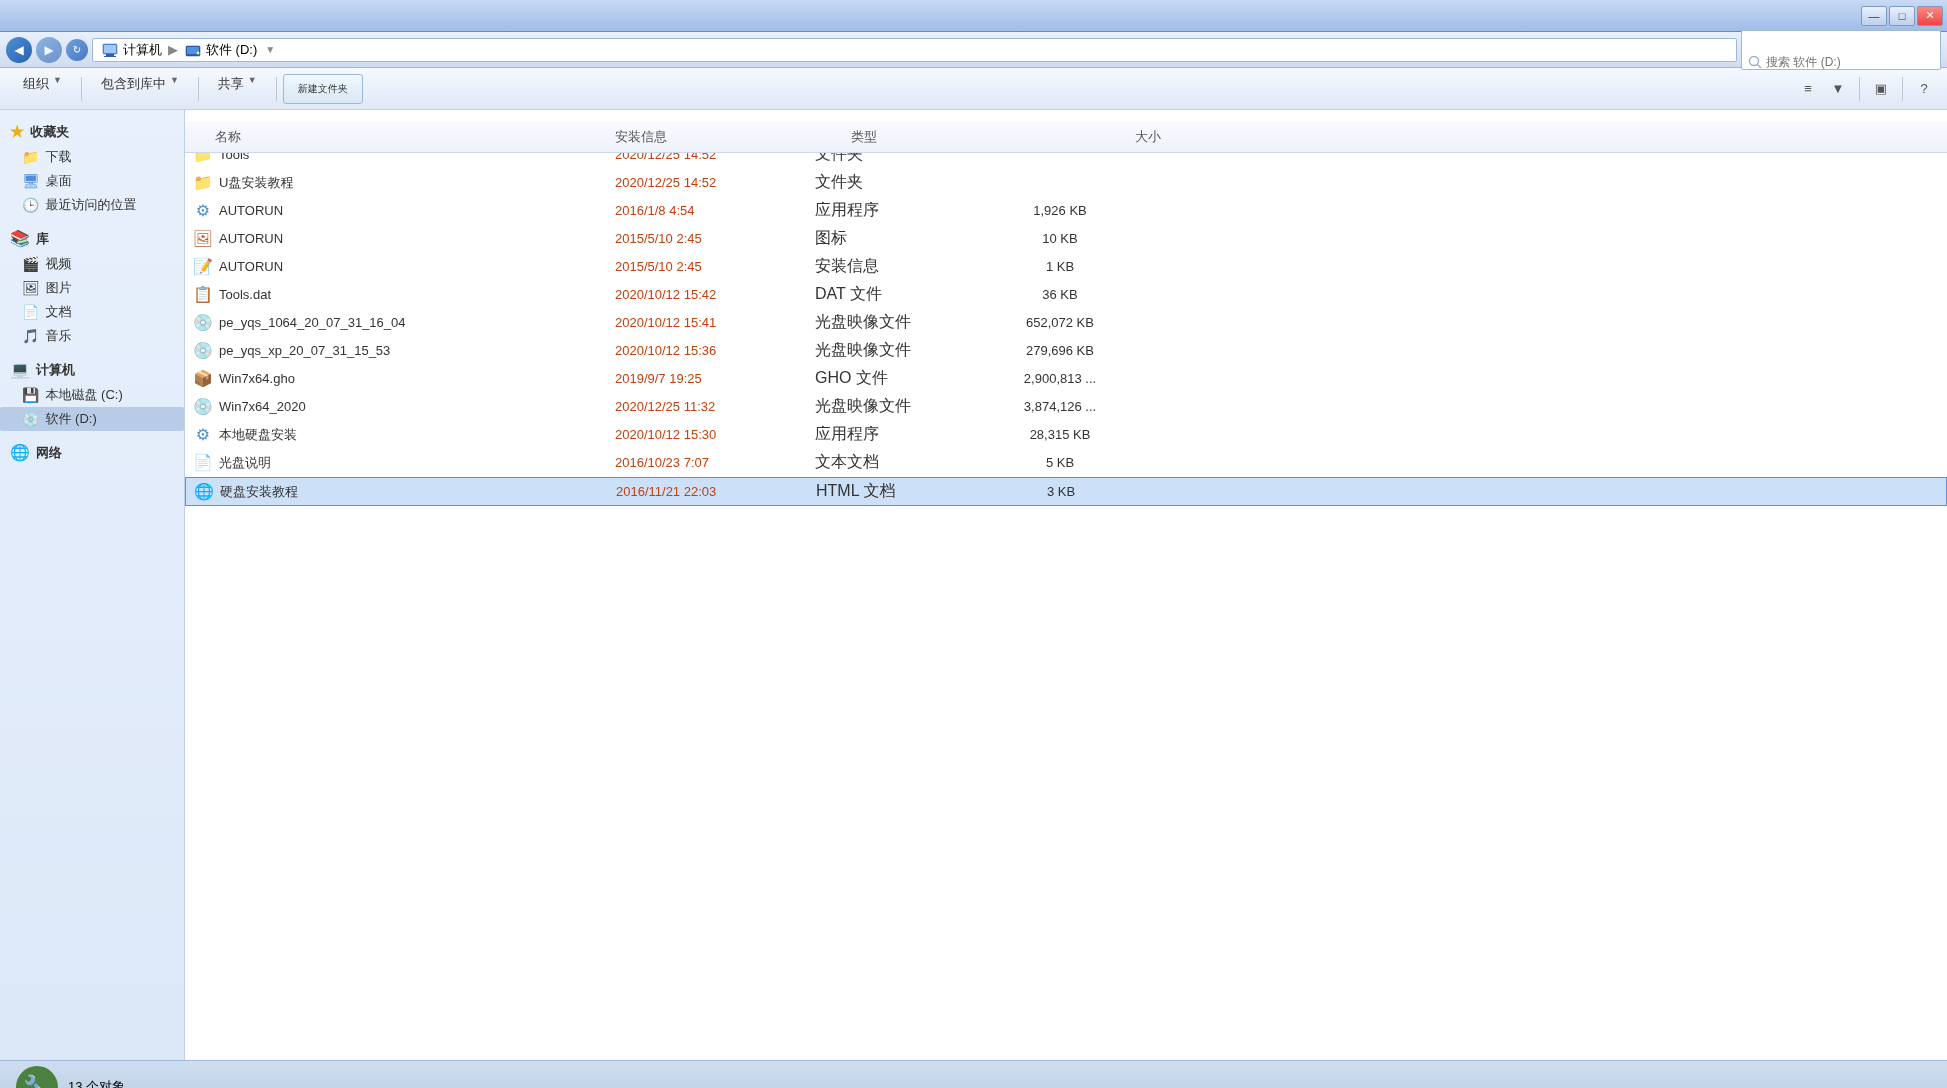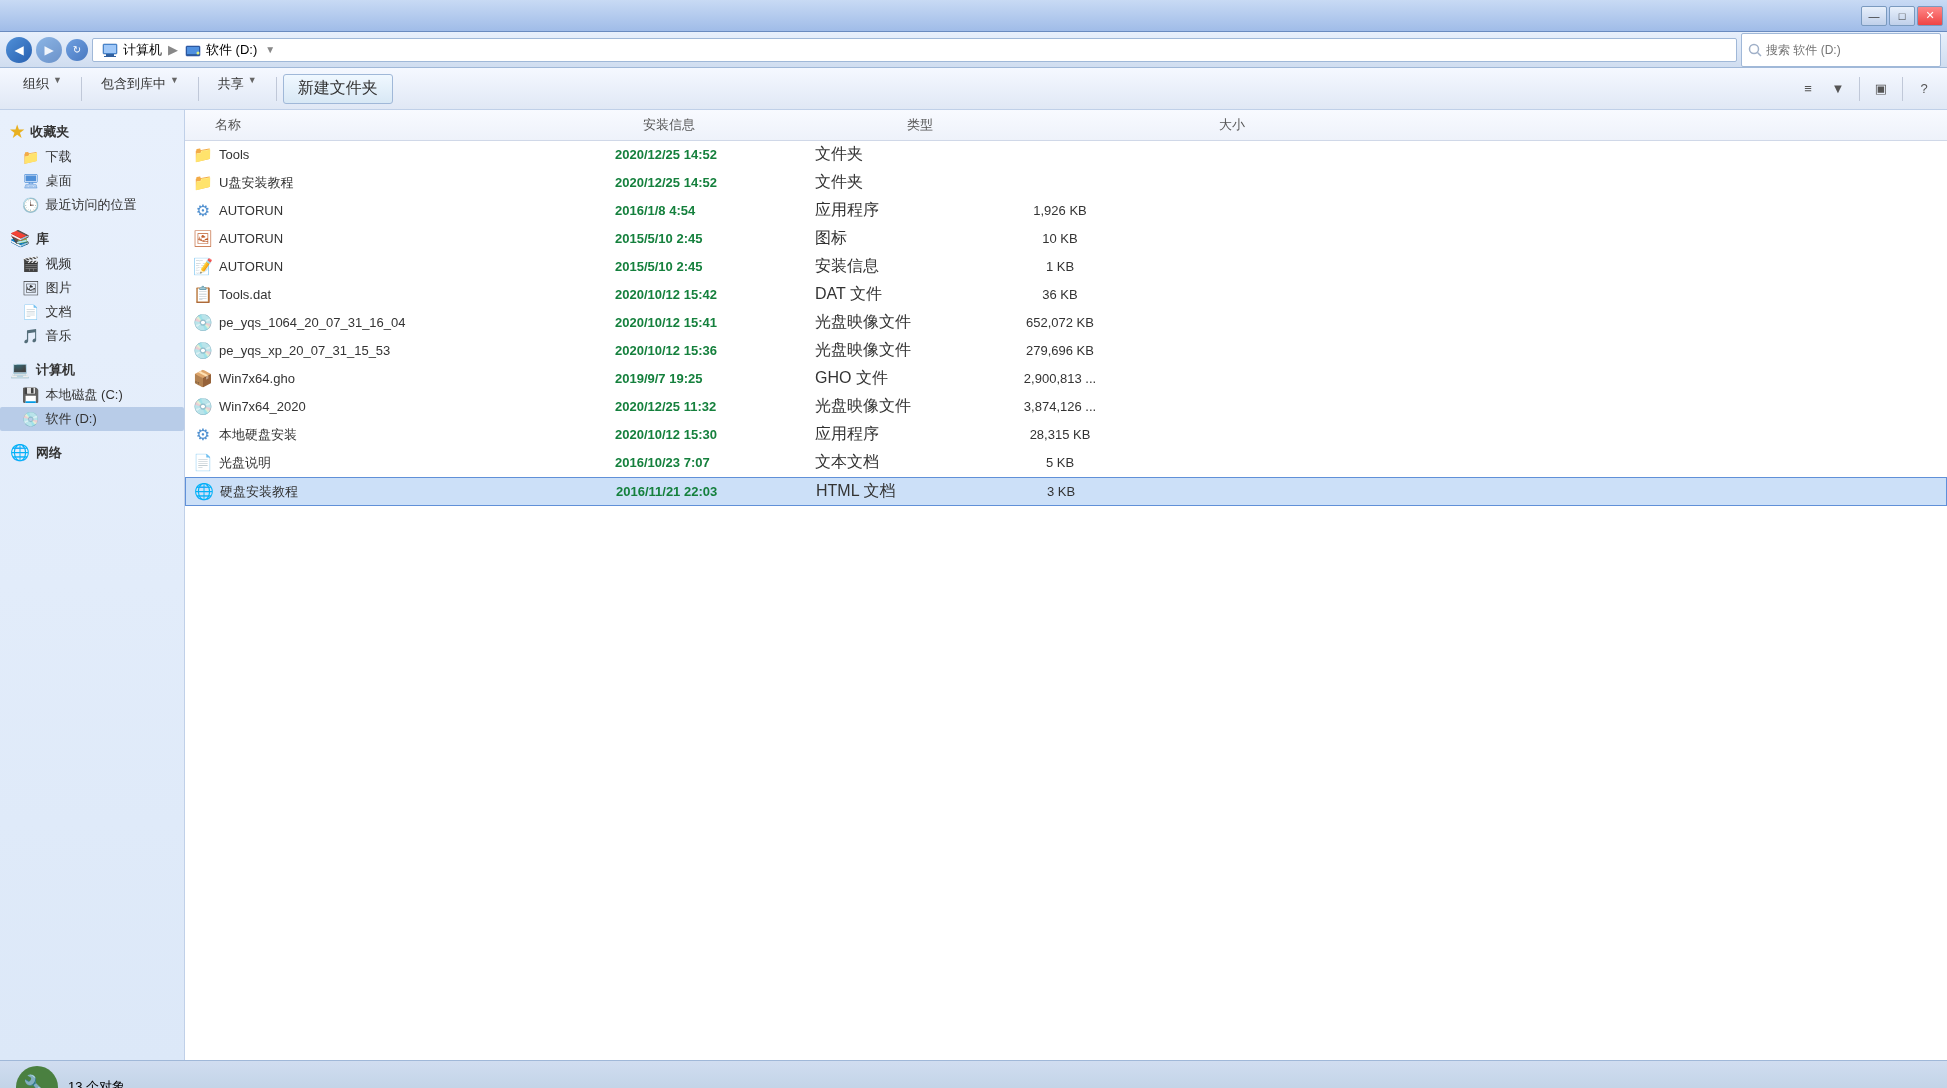"搜索 软件 (D:)" .search-bar { align-items: center -> flex-end; height: 34px -> 40px }
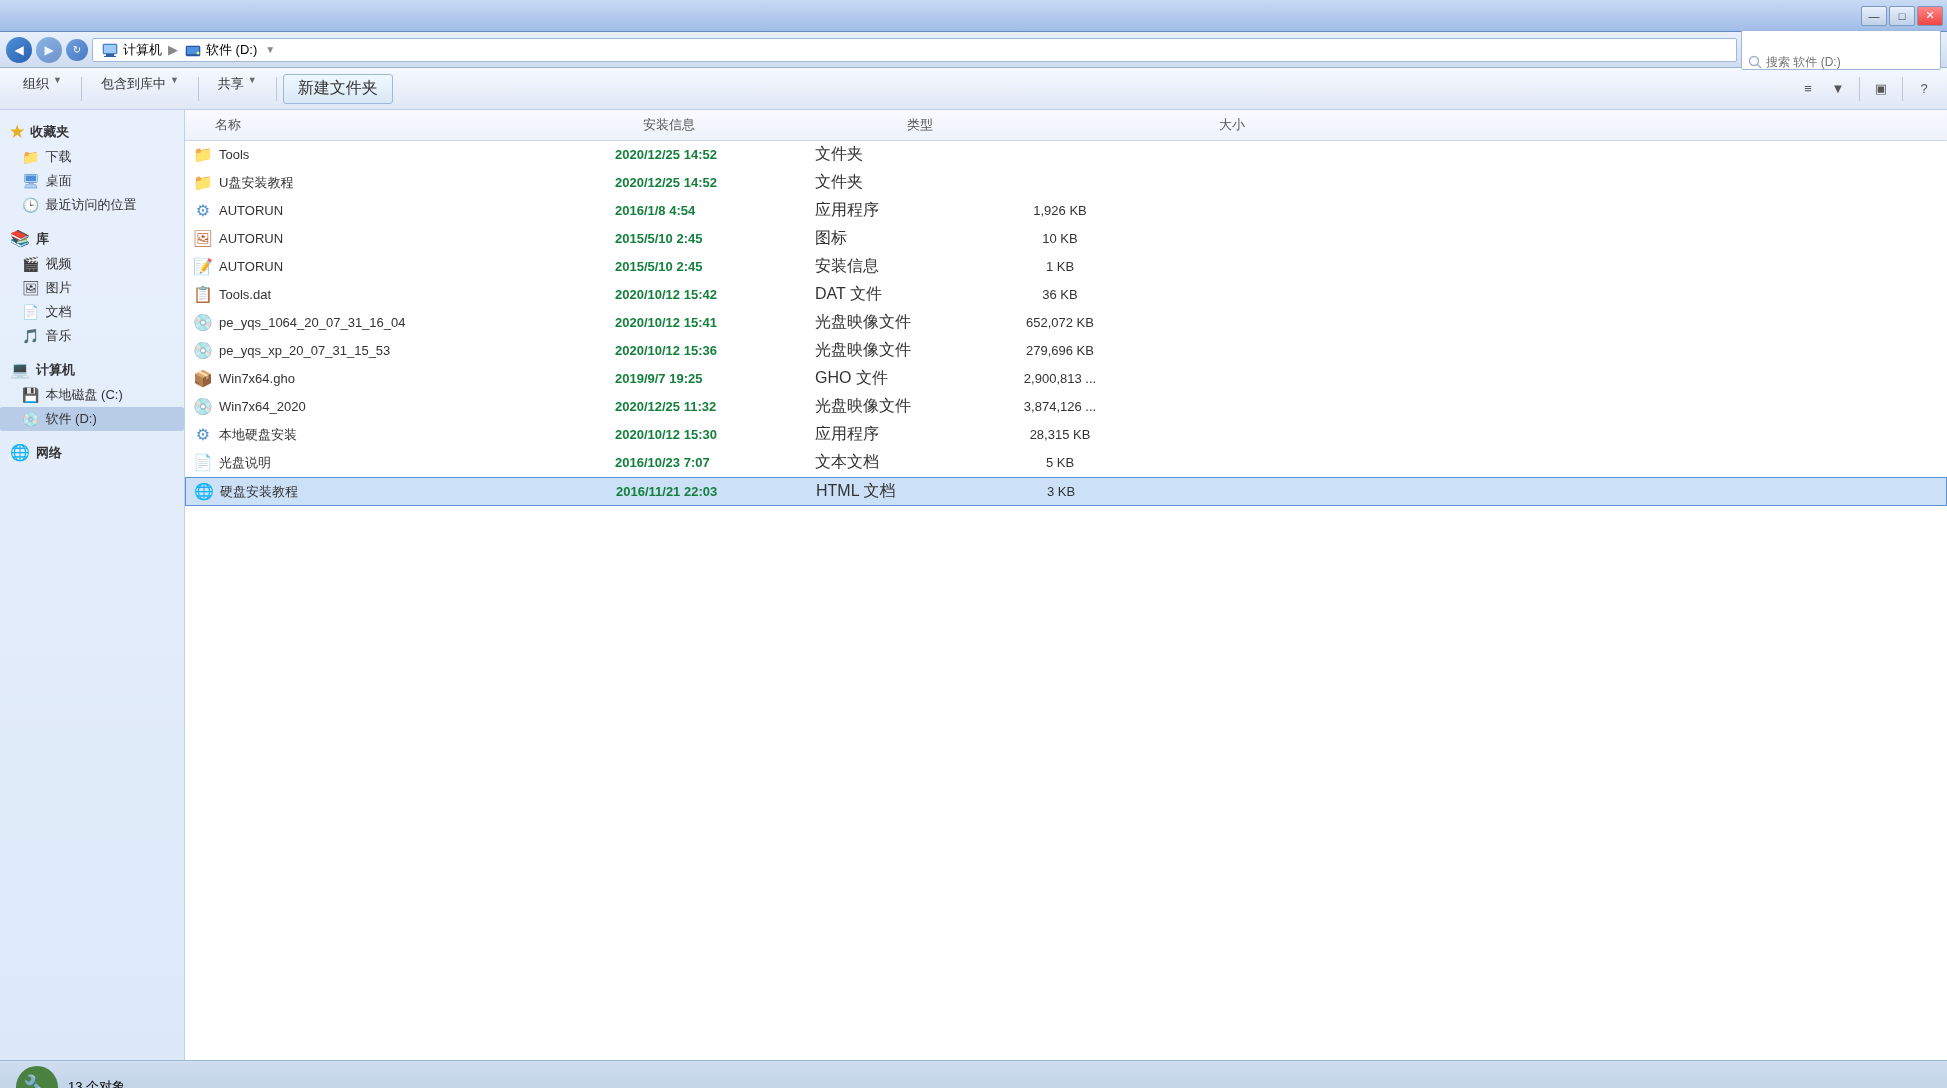"新建文件夹" .toolbar-new-folder { font-size: 16px -> 10px }
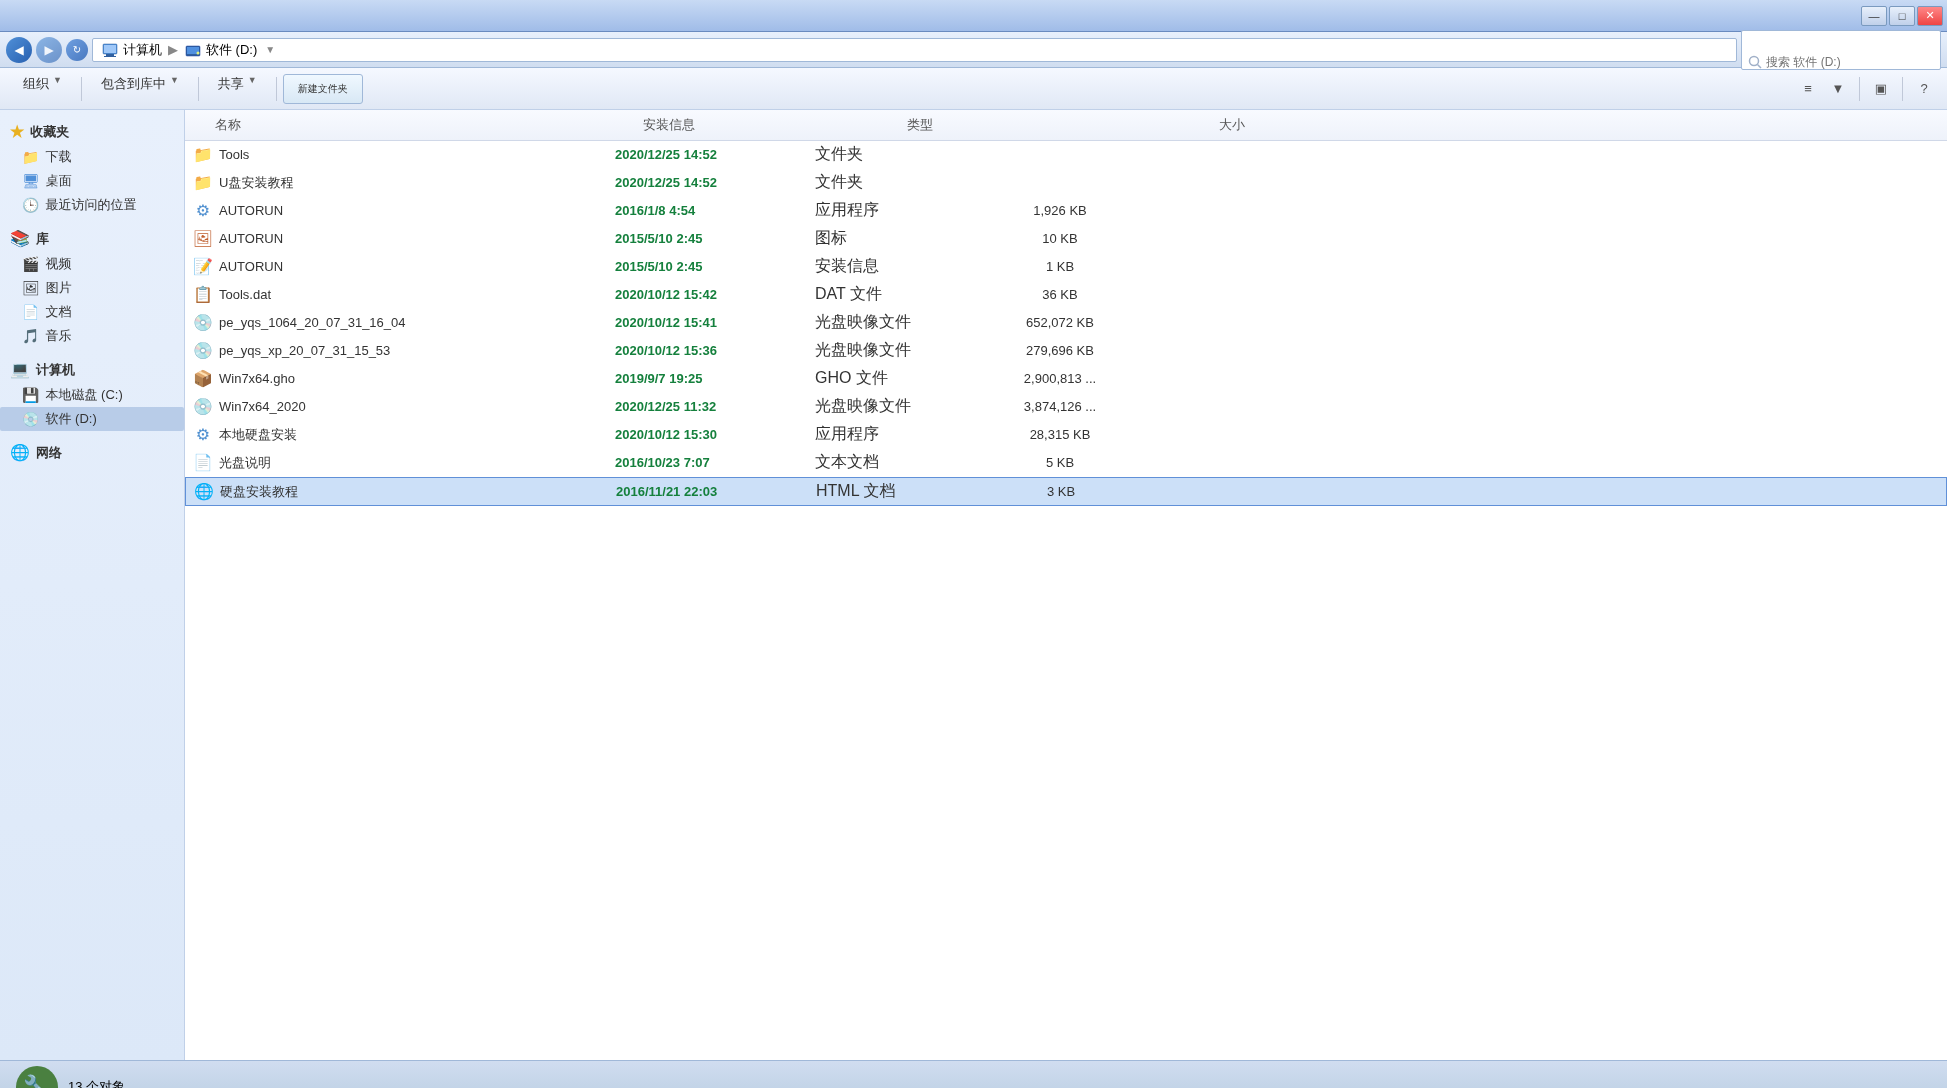"名称" .file-list-header { gap: 28px -> none; top: 0 -> 12px }
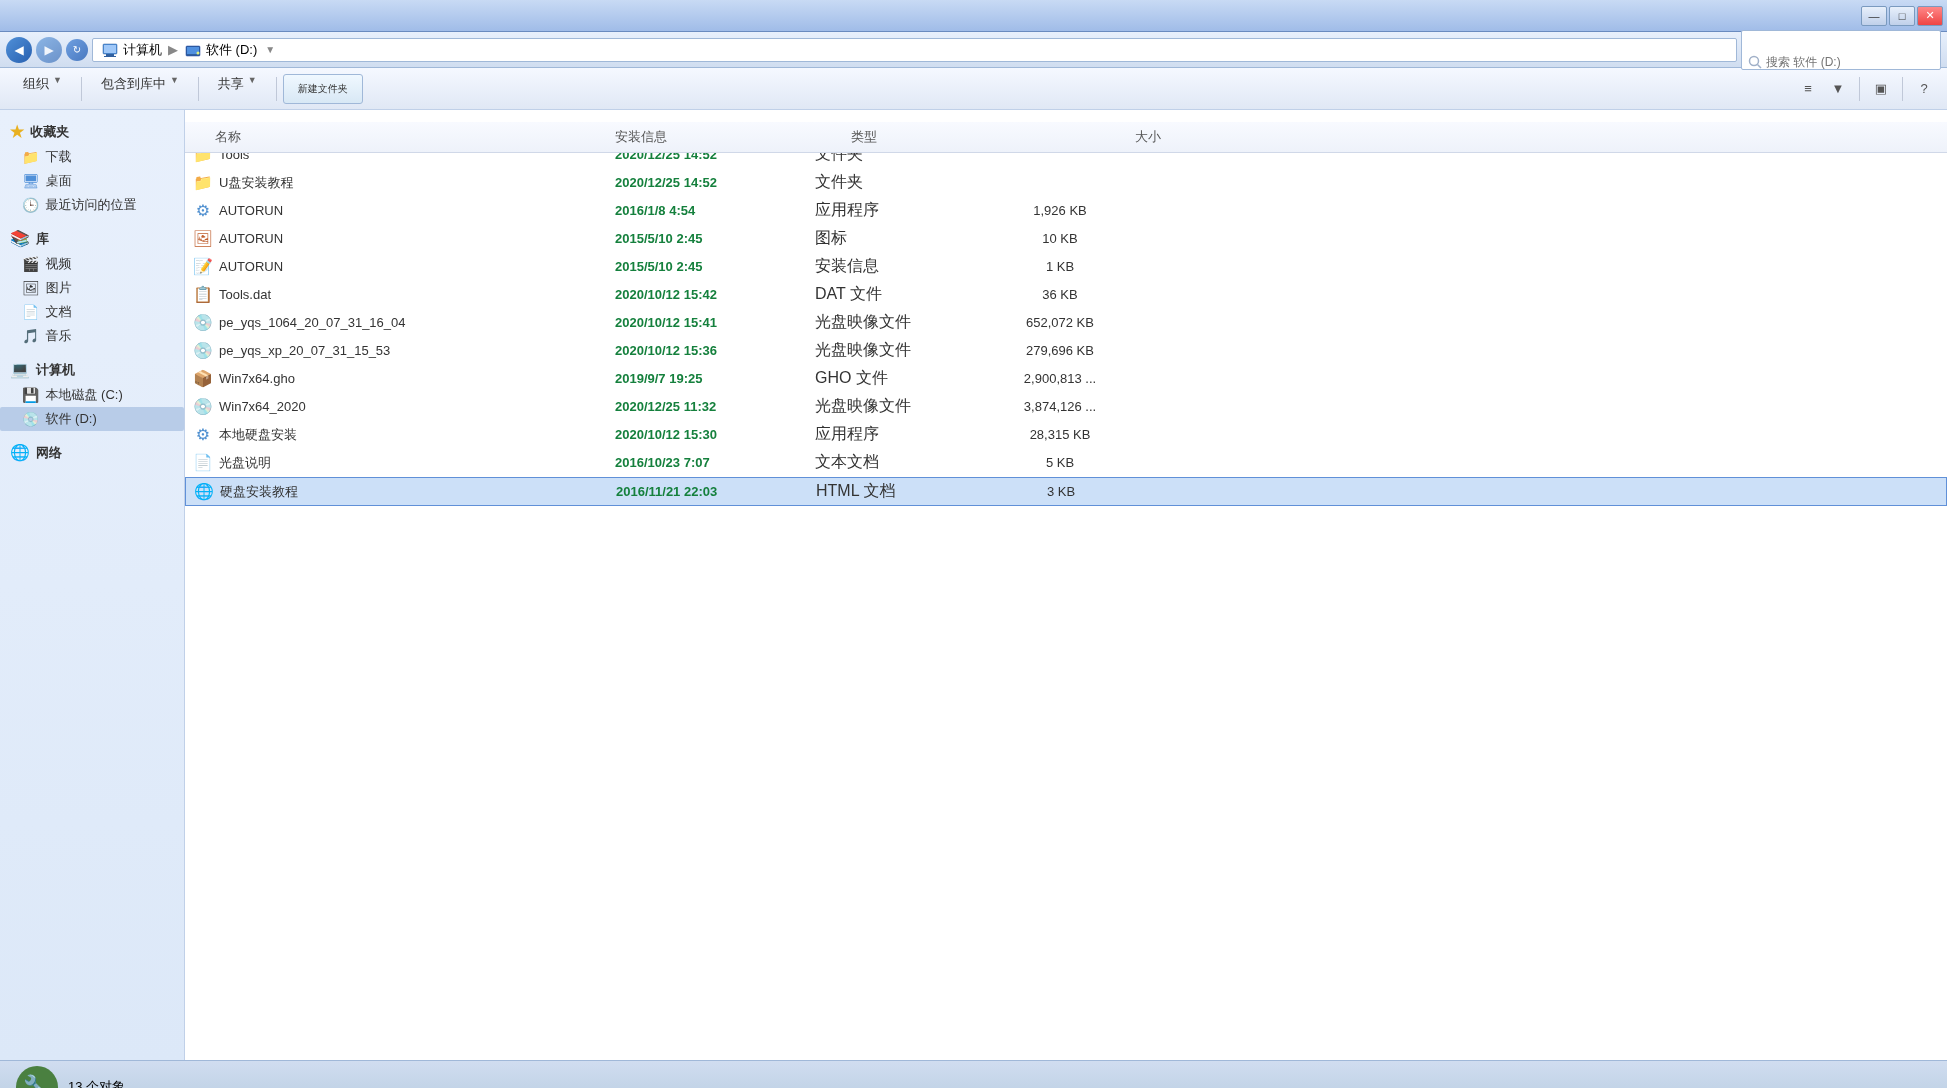"2020/12/25 14:52" .file-cell-date { color: #15803d -> #c2410c; font-weight: bold -> none }
